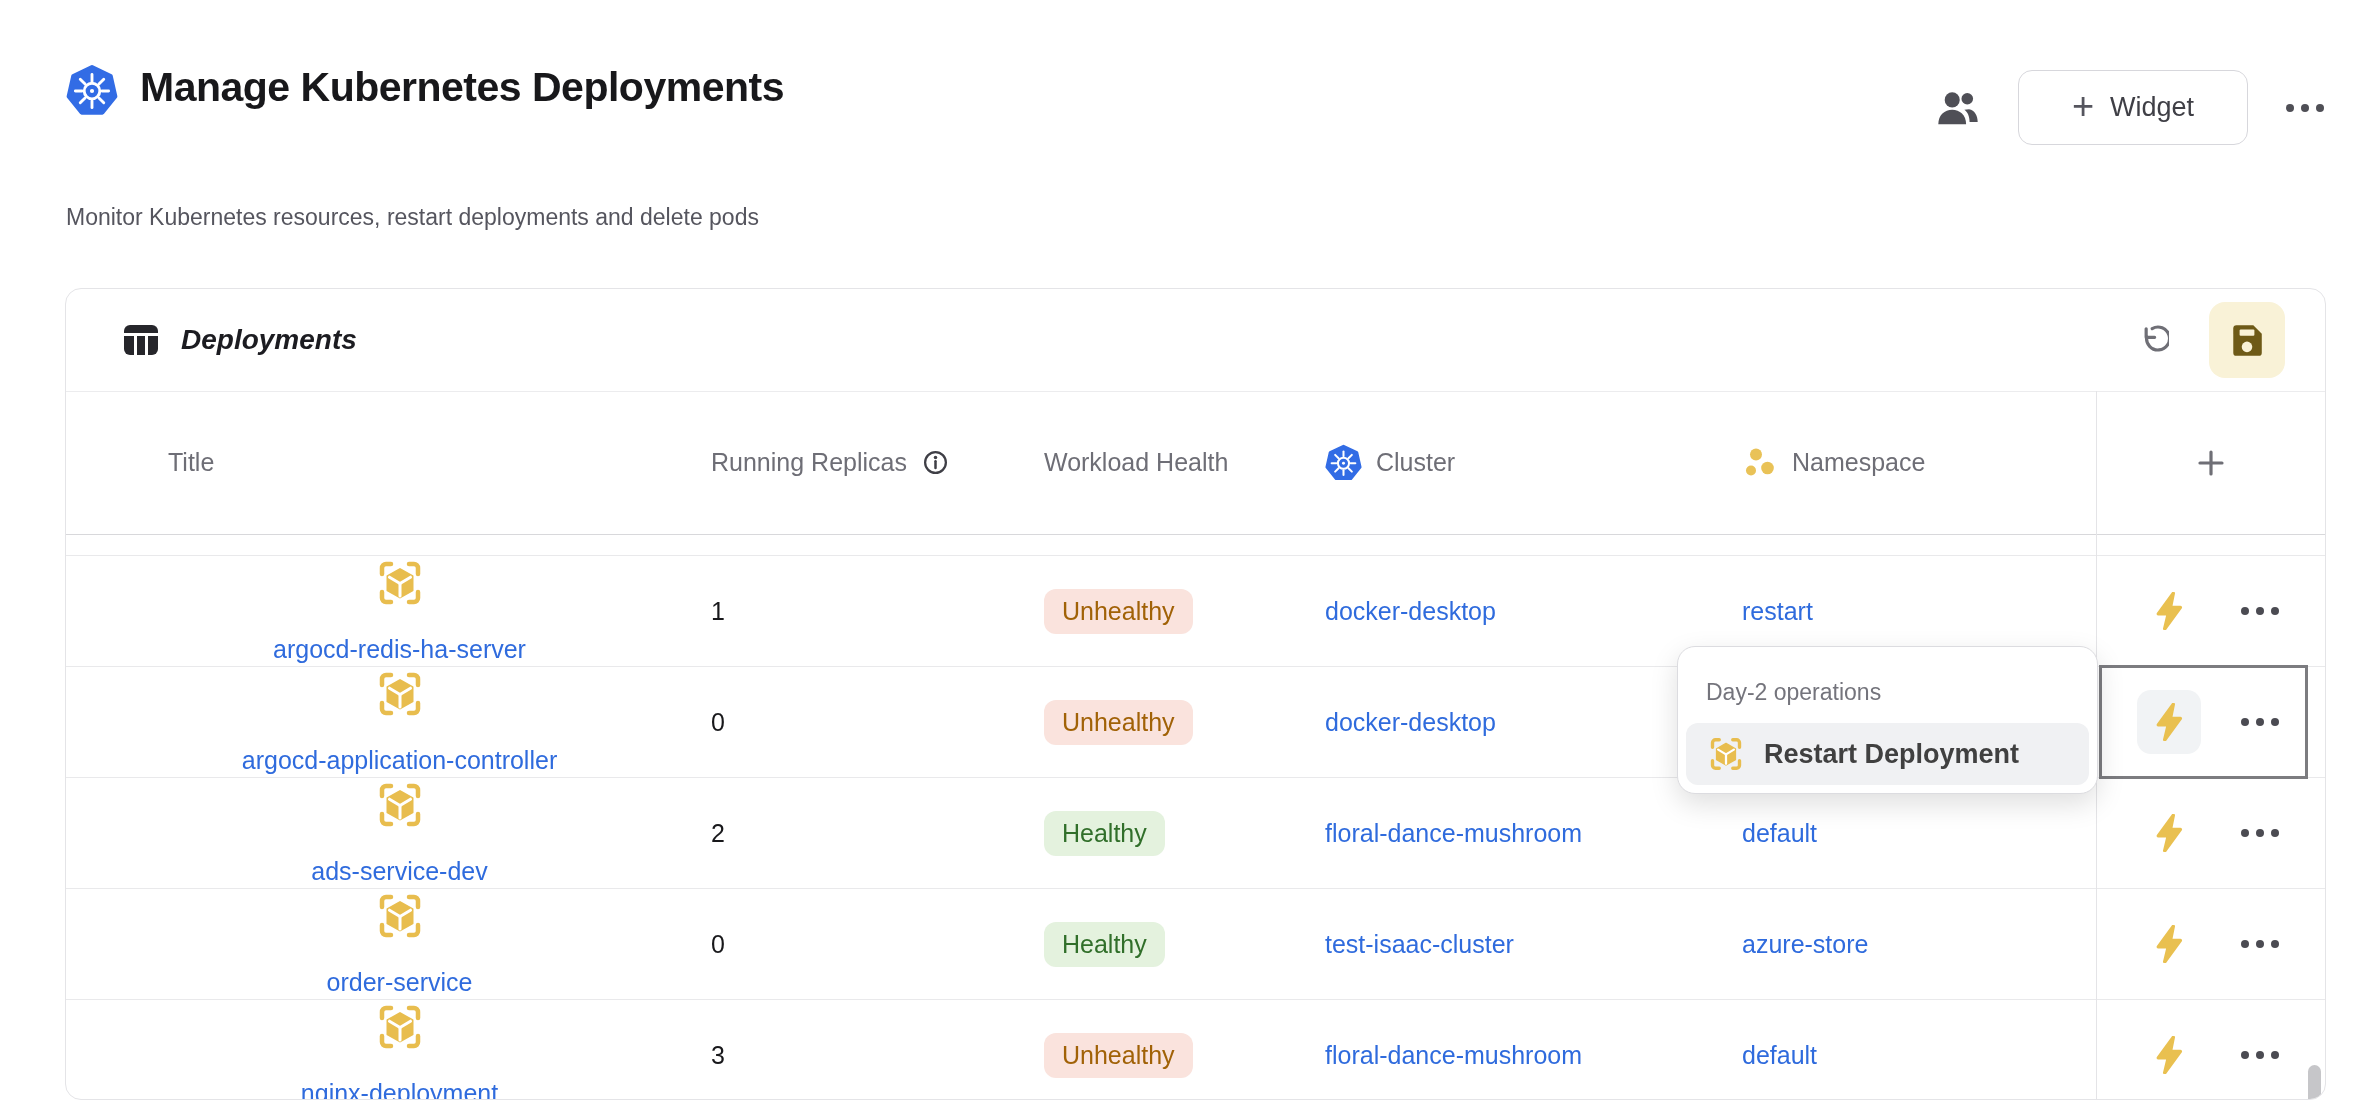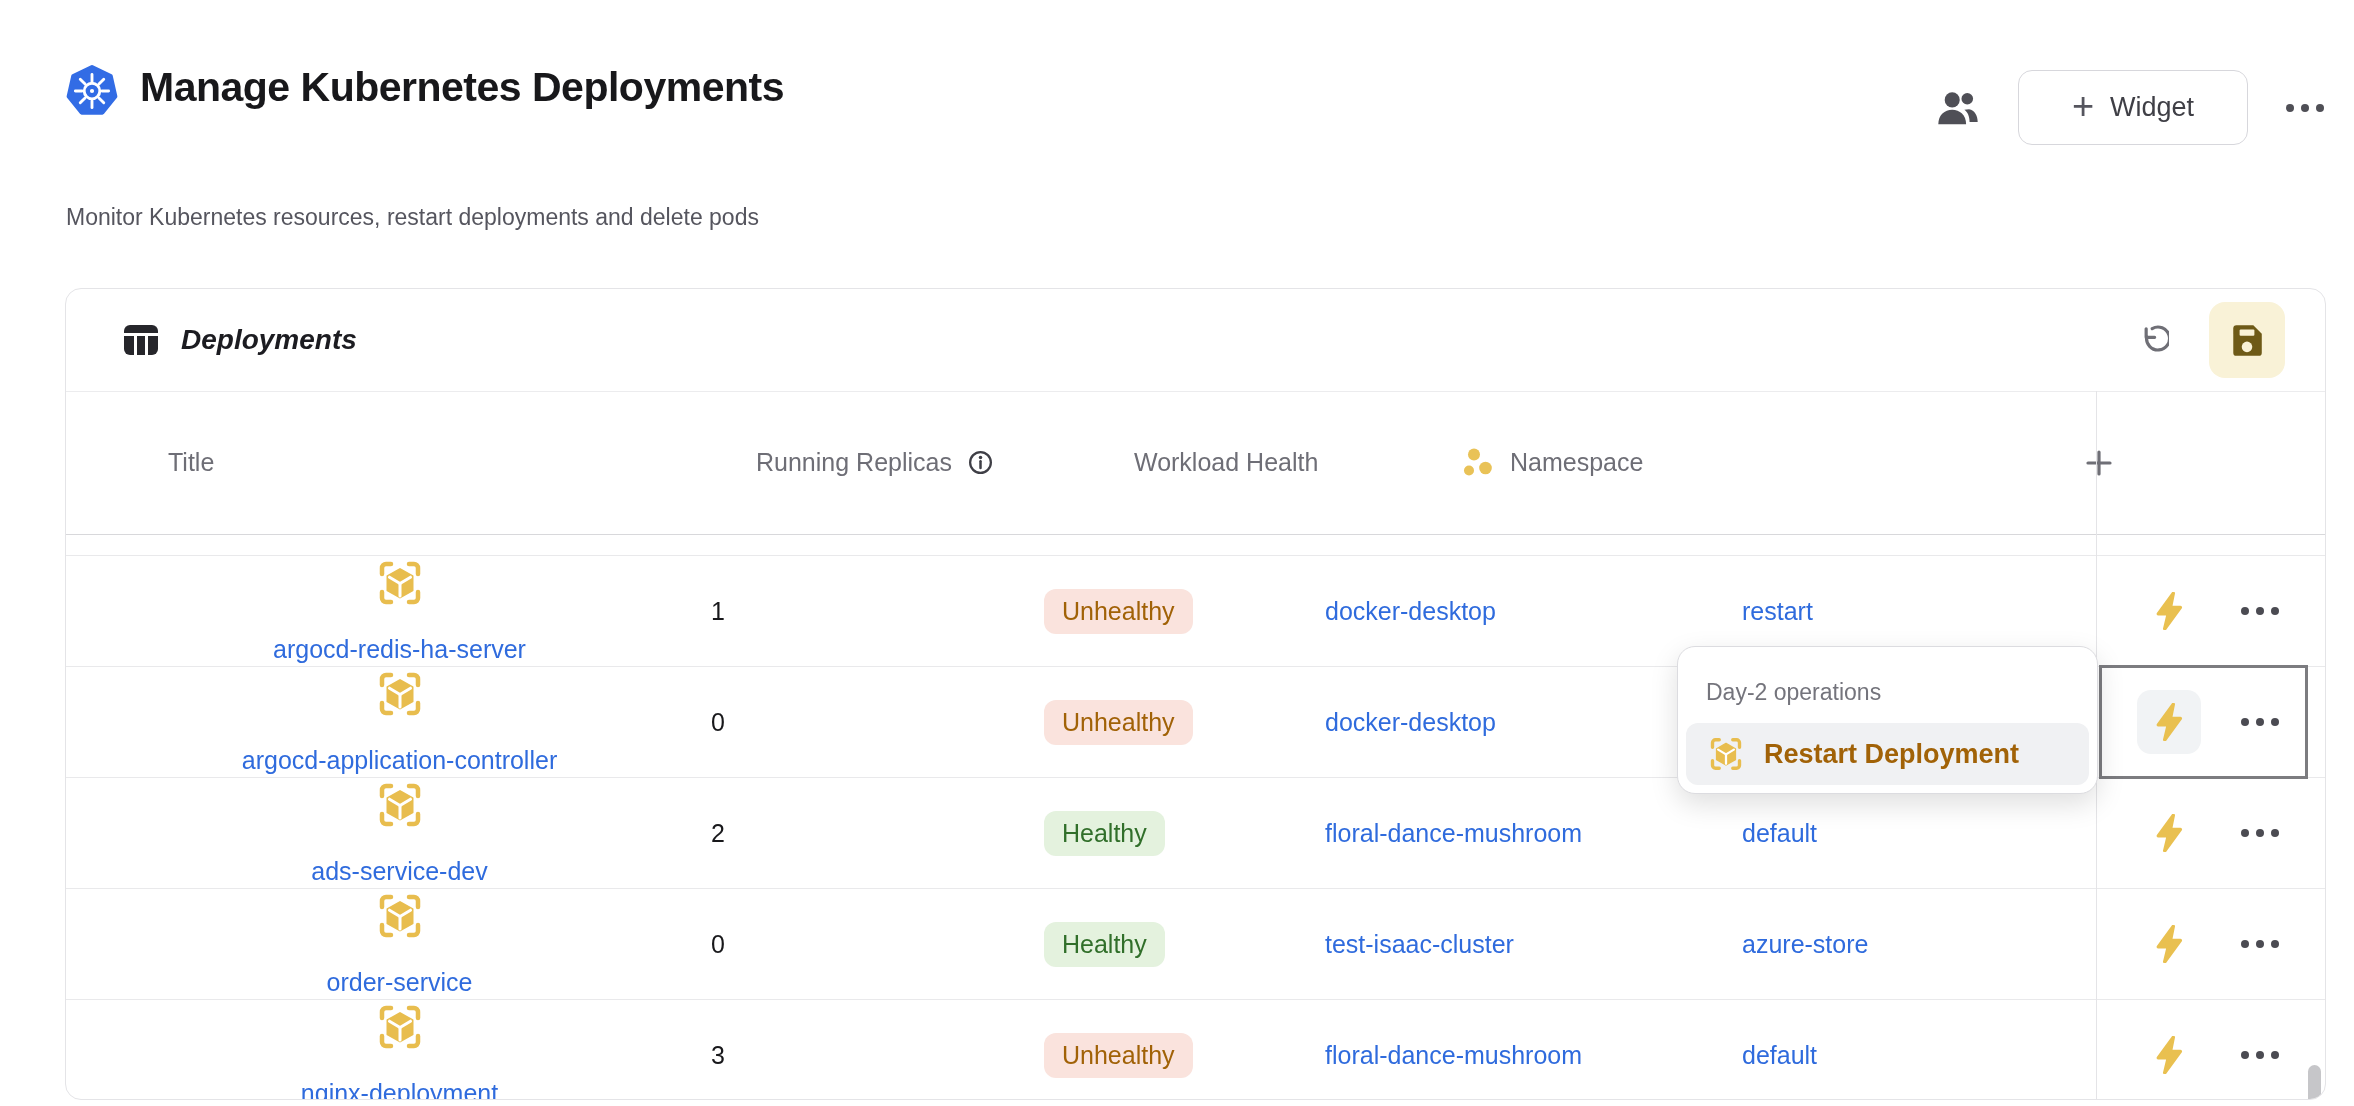"Title" .thead { gap: 45px -> none }
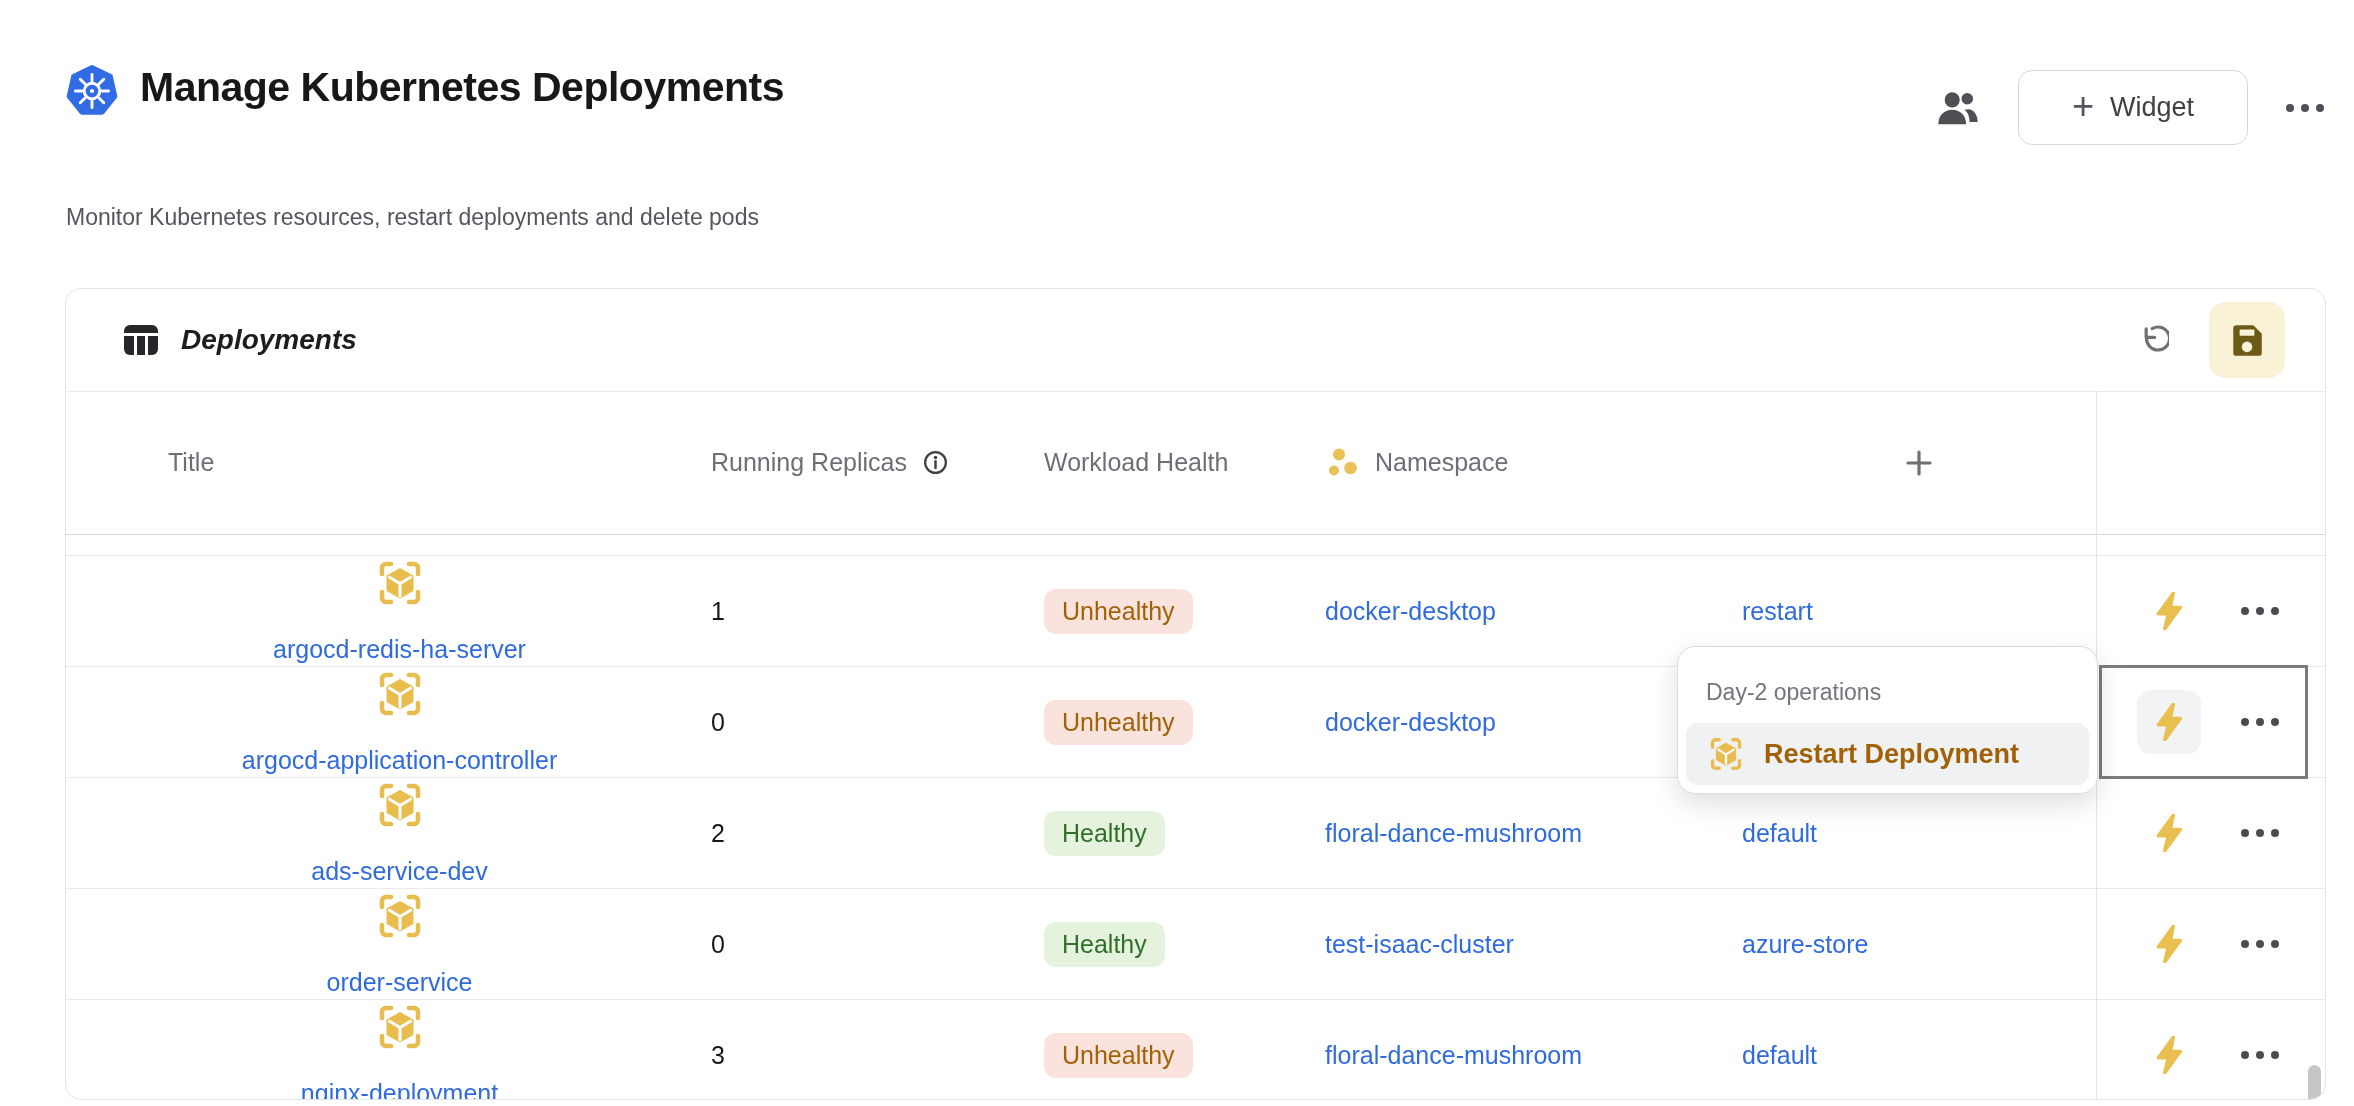"Cluster" div.hcell { html: none -> <div> <svg> <use></use> </svg> <span>Cluster</span> </div> }
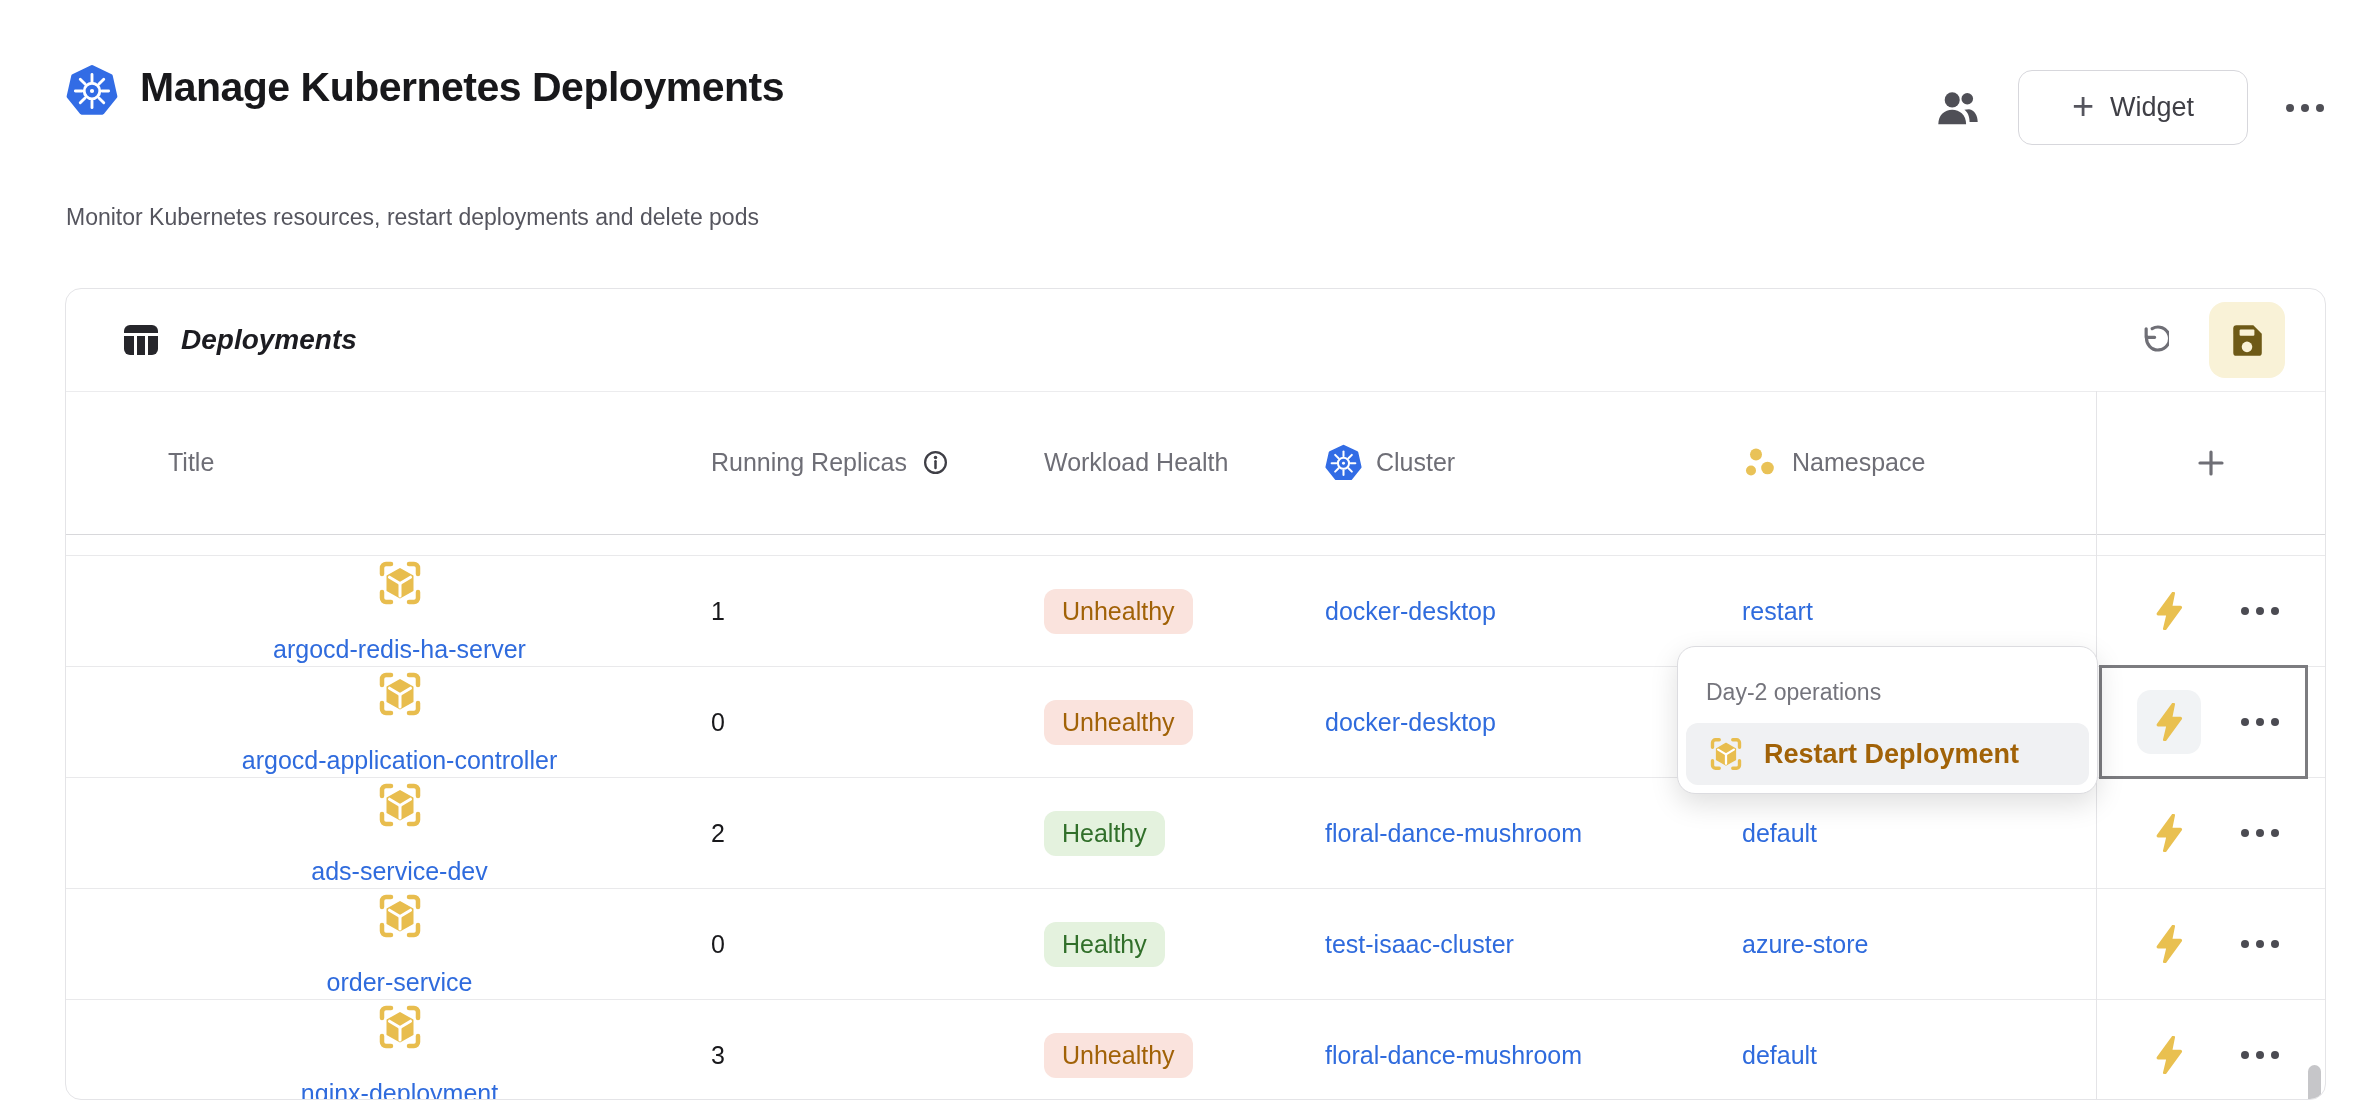"Restart Deployment" .popup-item-label { color: #a16207 -> #404040 }
